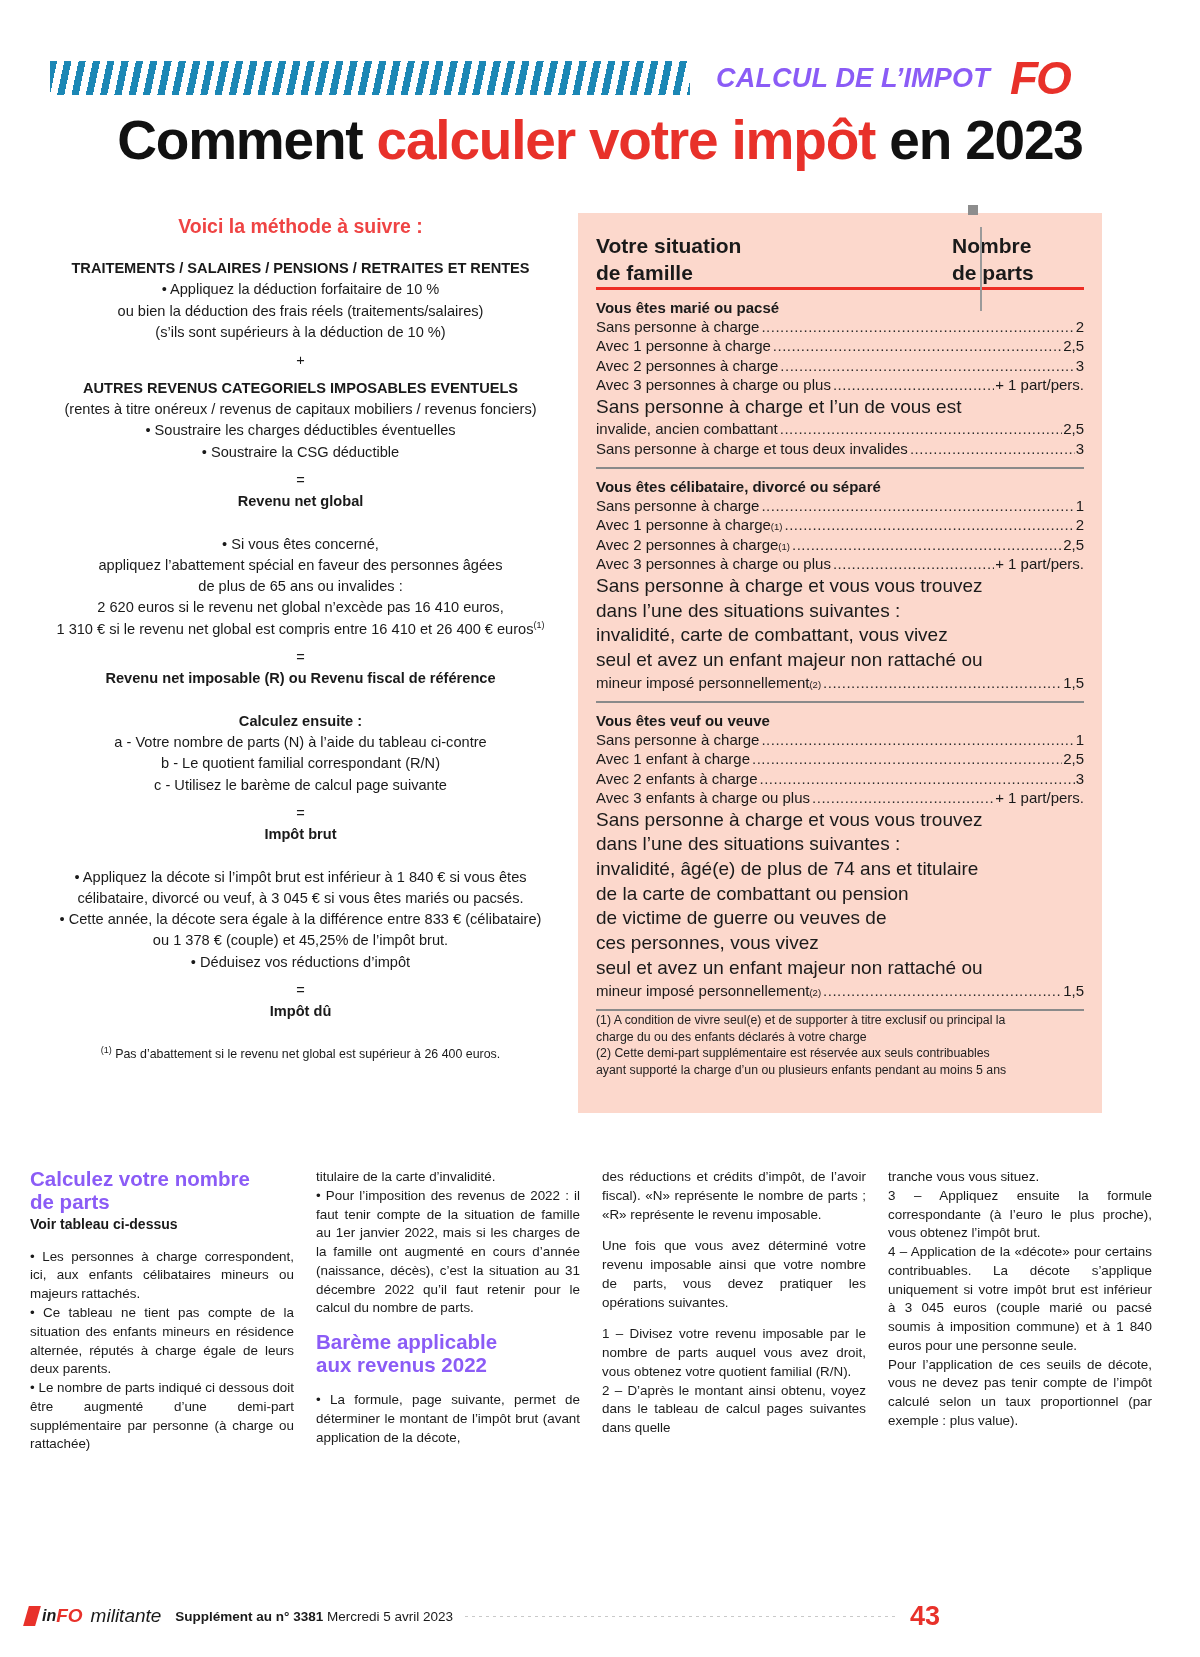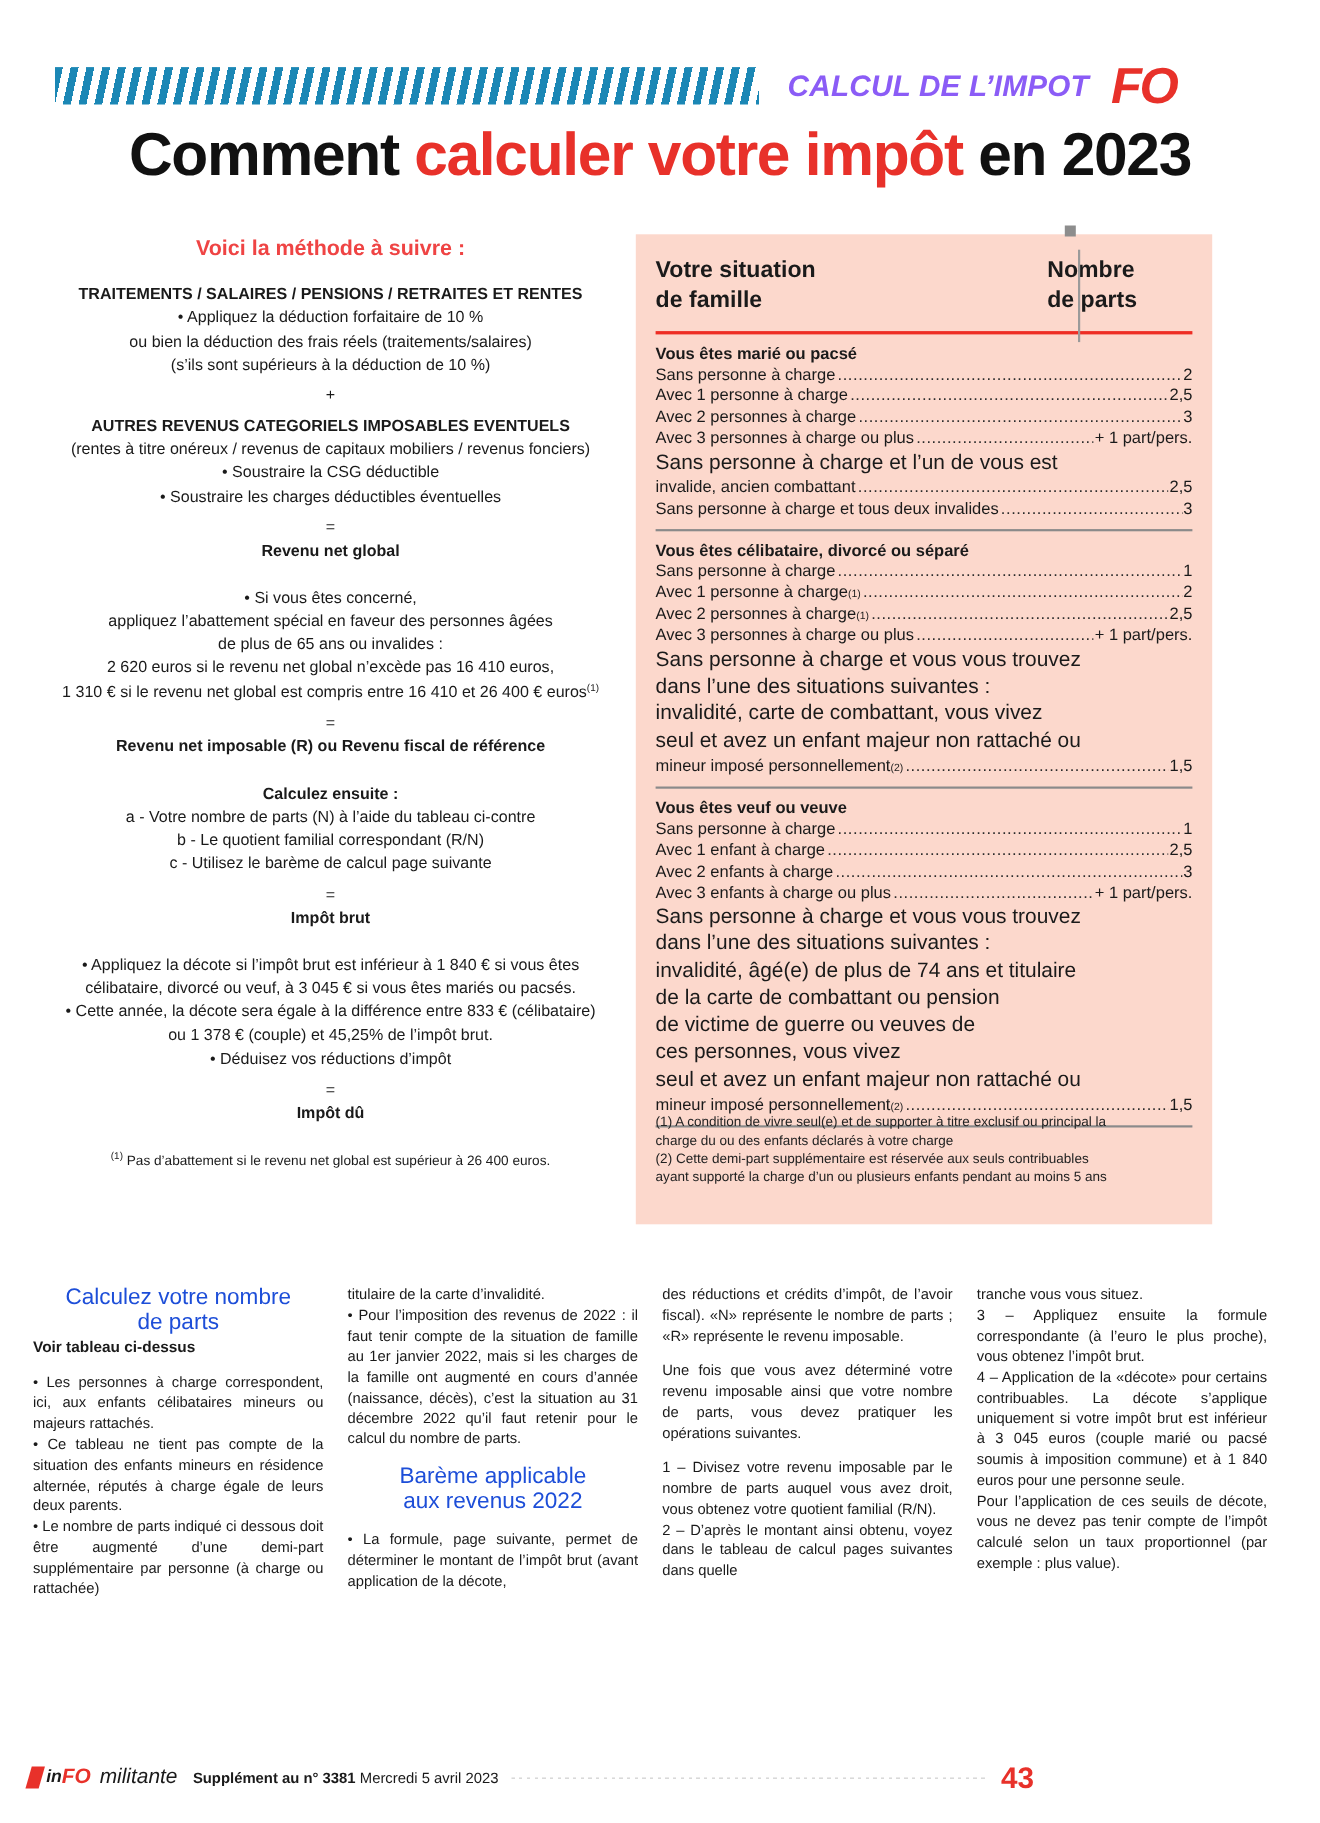"Votre situation" .panel-head { padding-bottom: 14px -> none }
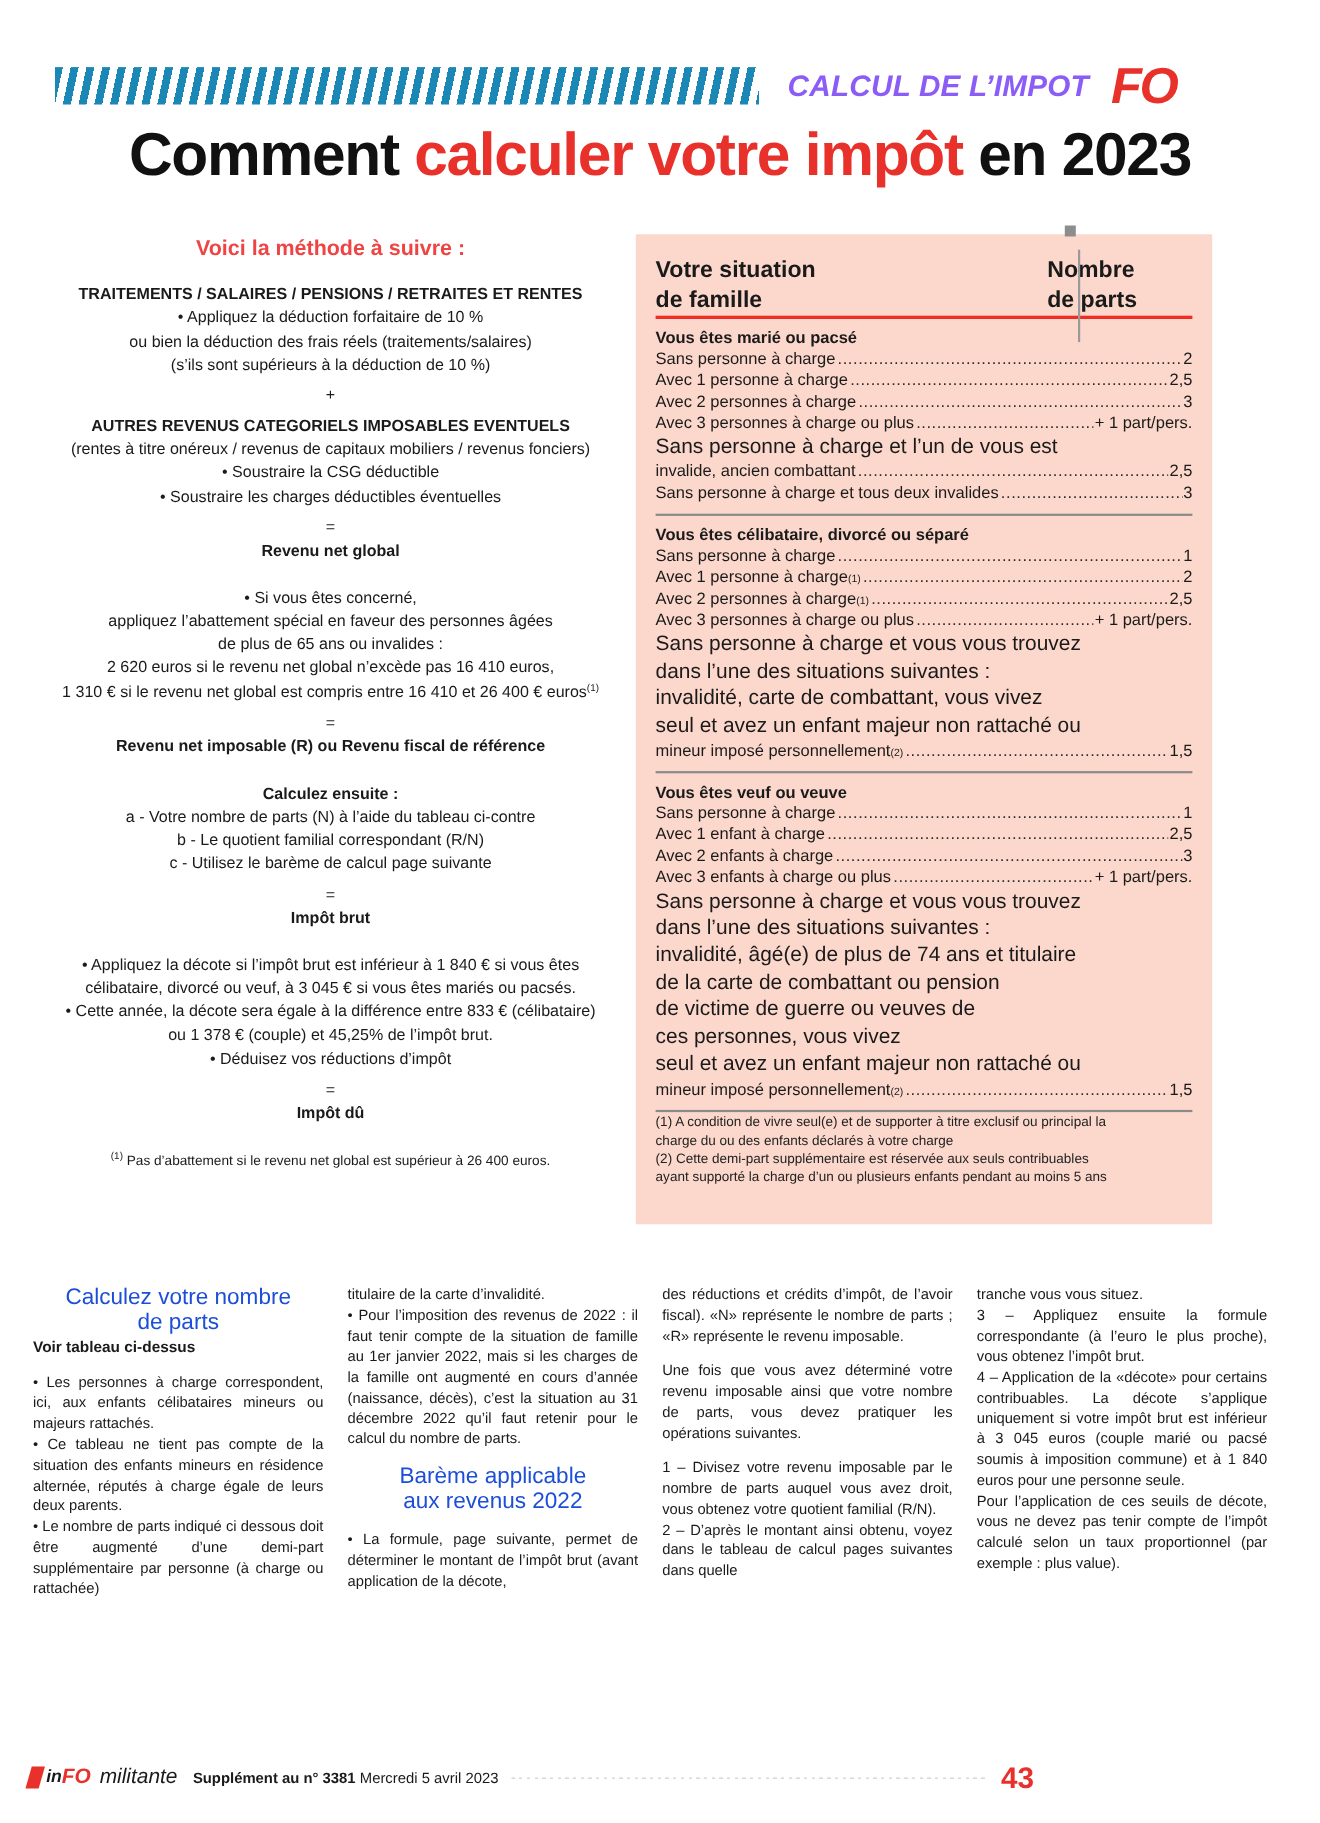"• Soustraire la CSG déductible" div { order: before "• Soustraire les charges déductibles" -> after "• Soustraire les charges déductibles" }
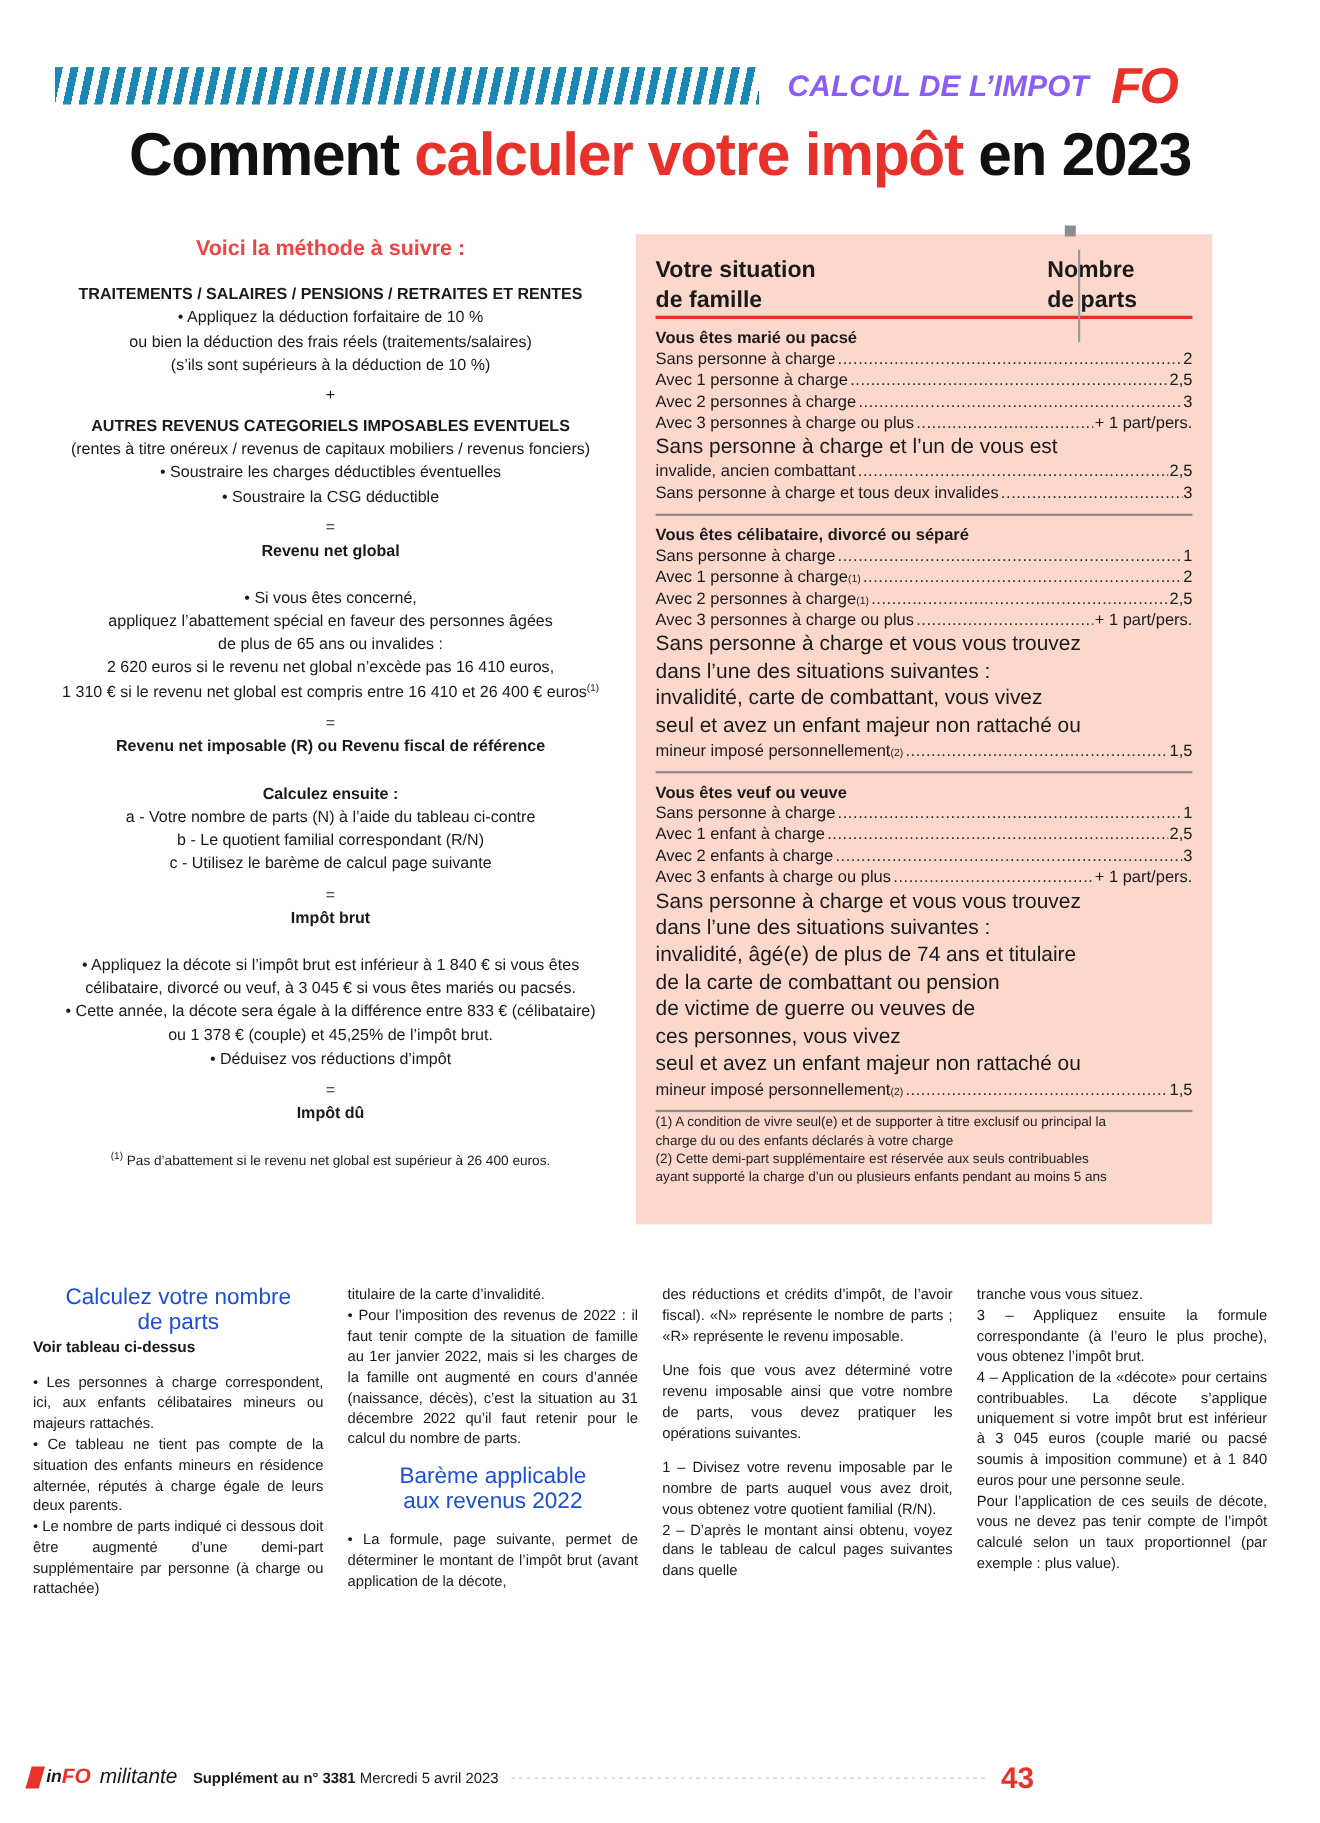"Calculez votre nombre" .col h2 { color: #1d4ed8 -> #8b5cf6; font-weight: normal -> bold; text-align: center -> left }
